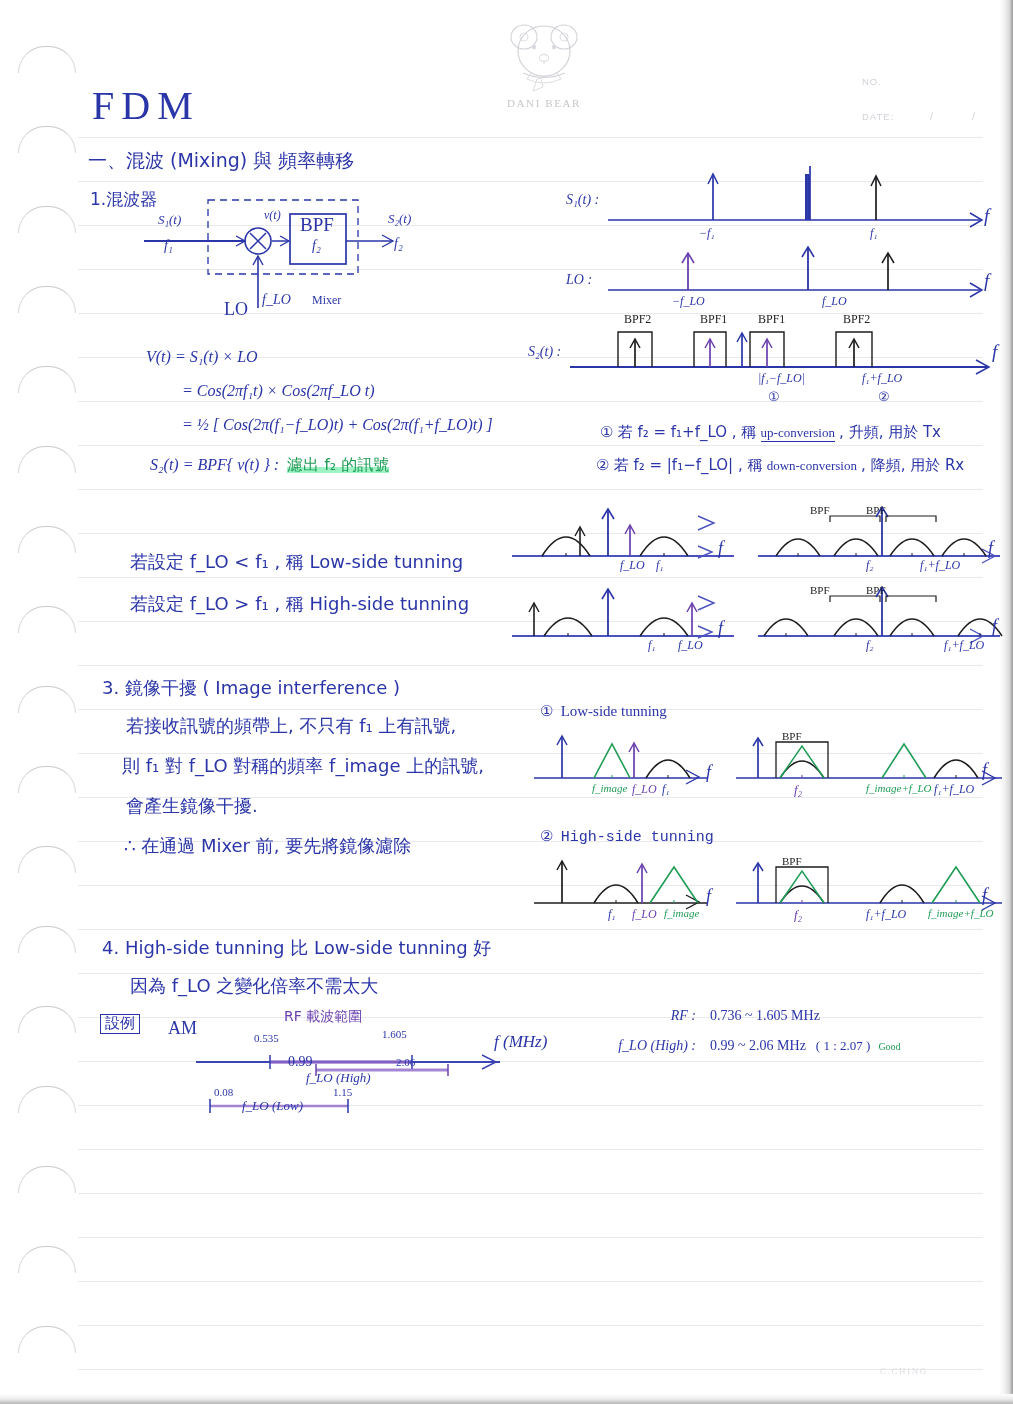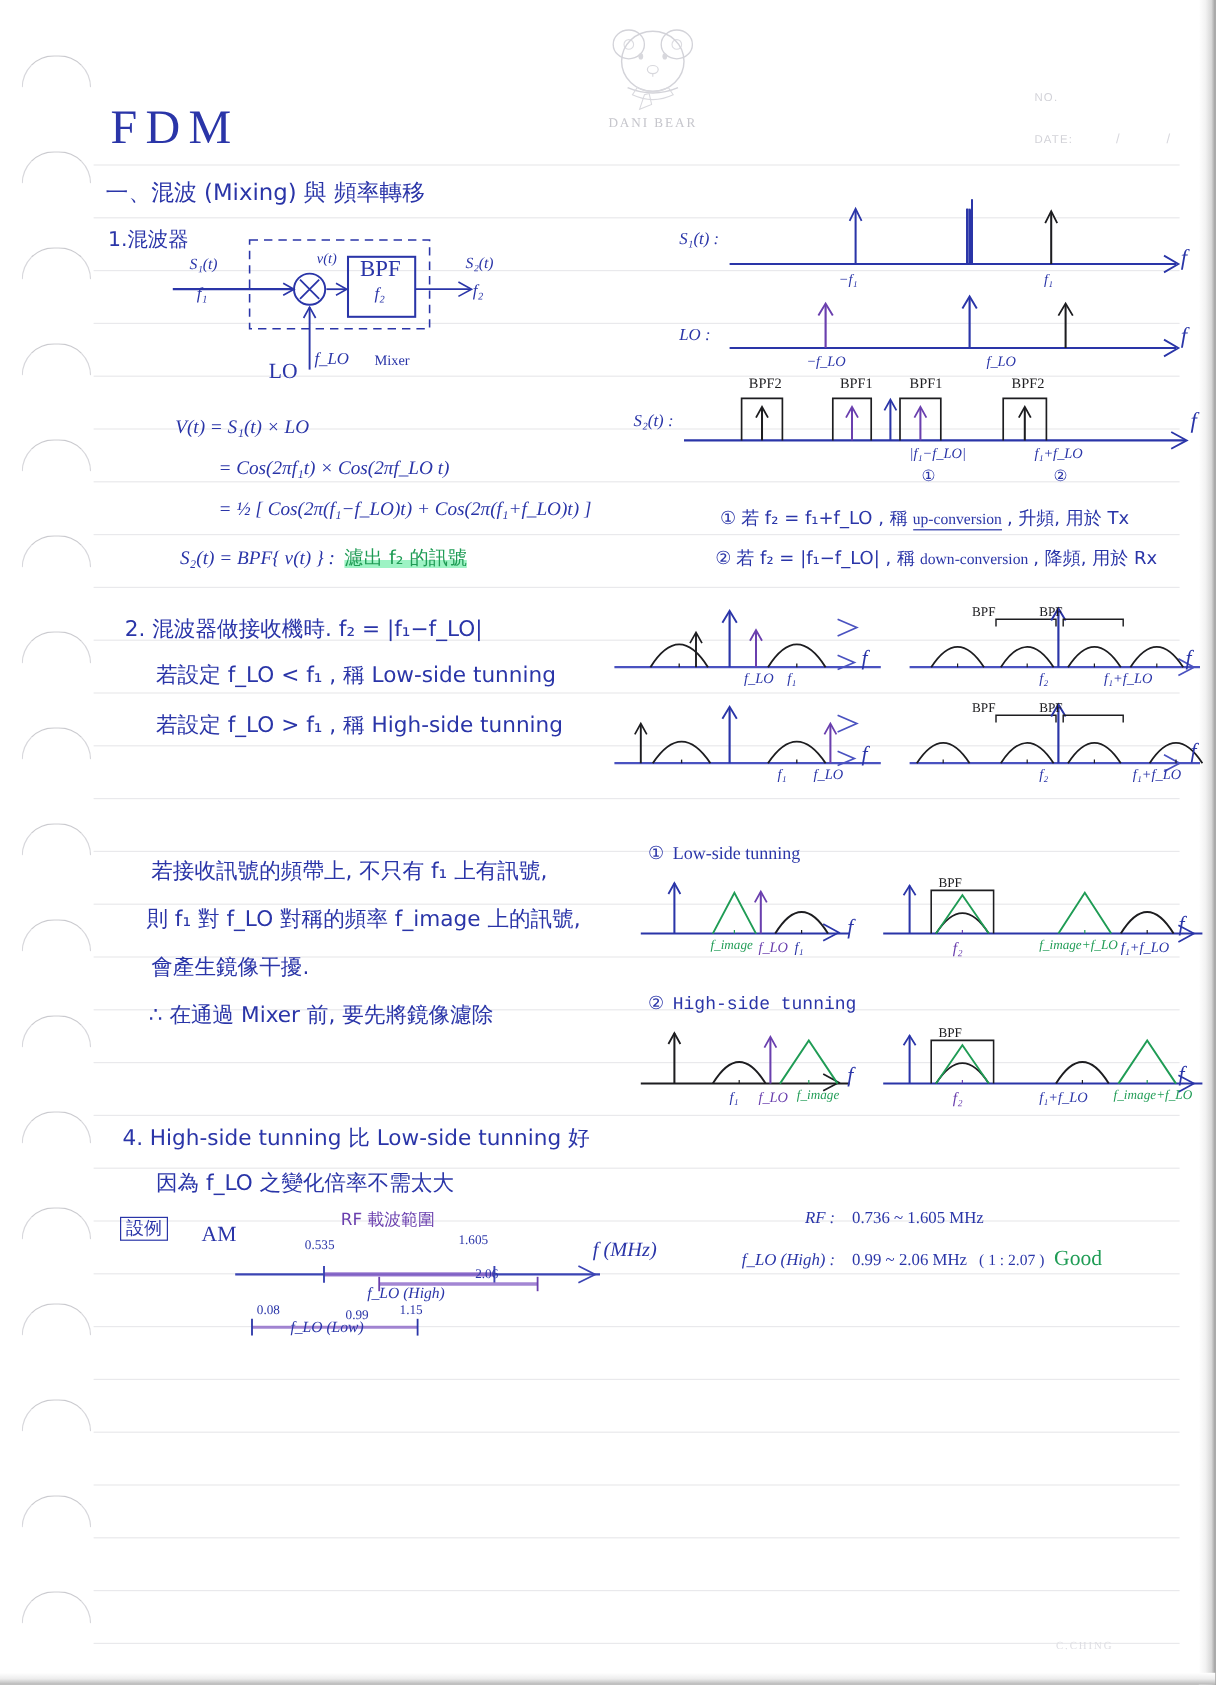"2. 混波器做接收機時. f₂ = |f₁−f_LO|" div.ink { html: <div>2. 混波器做接收機時. f₂ = |f₁−f_LO|</div> -> none }
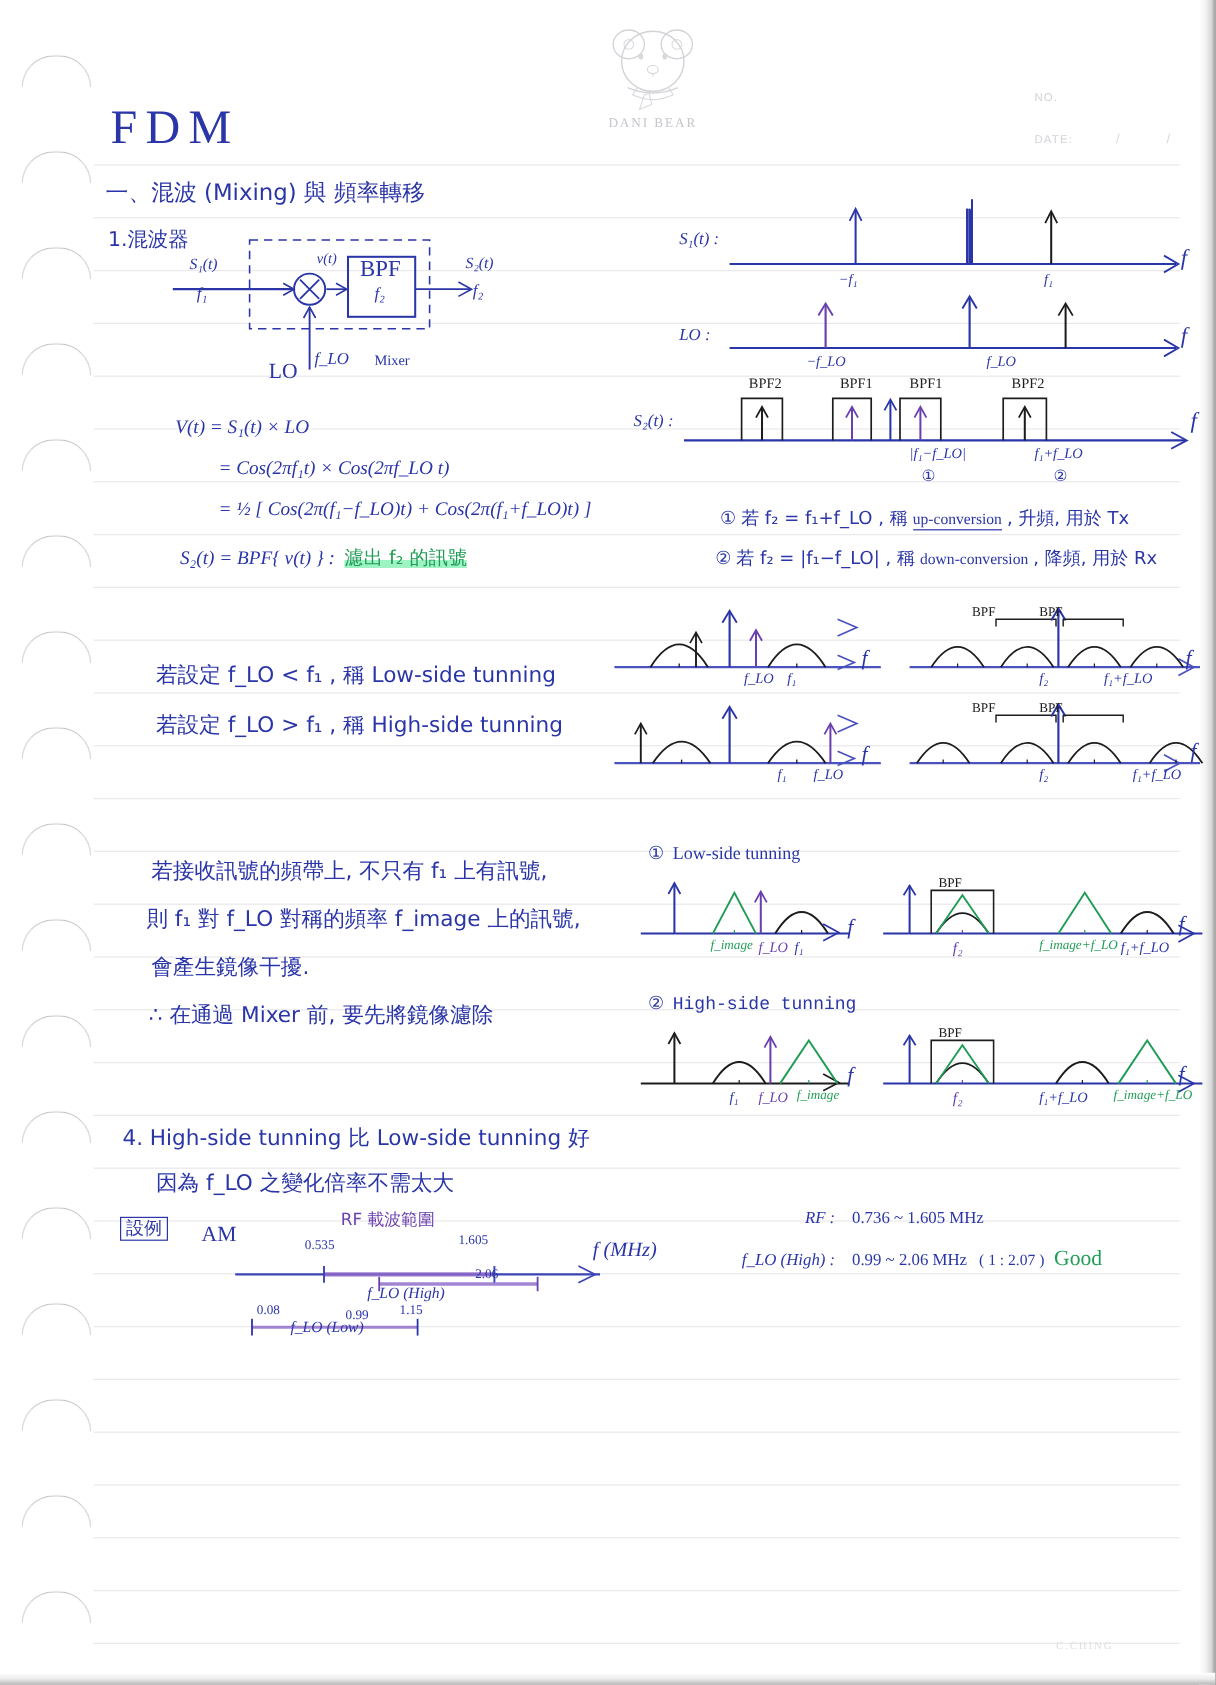"3. 鏡像干擾 ( Image interference" div.ink { html: none -> <div>3. 鏡像干擾 ( Image interference )</div> }
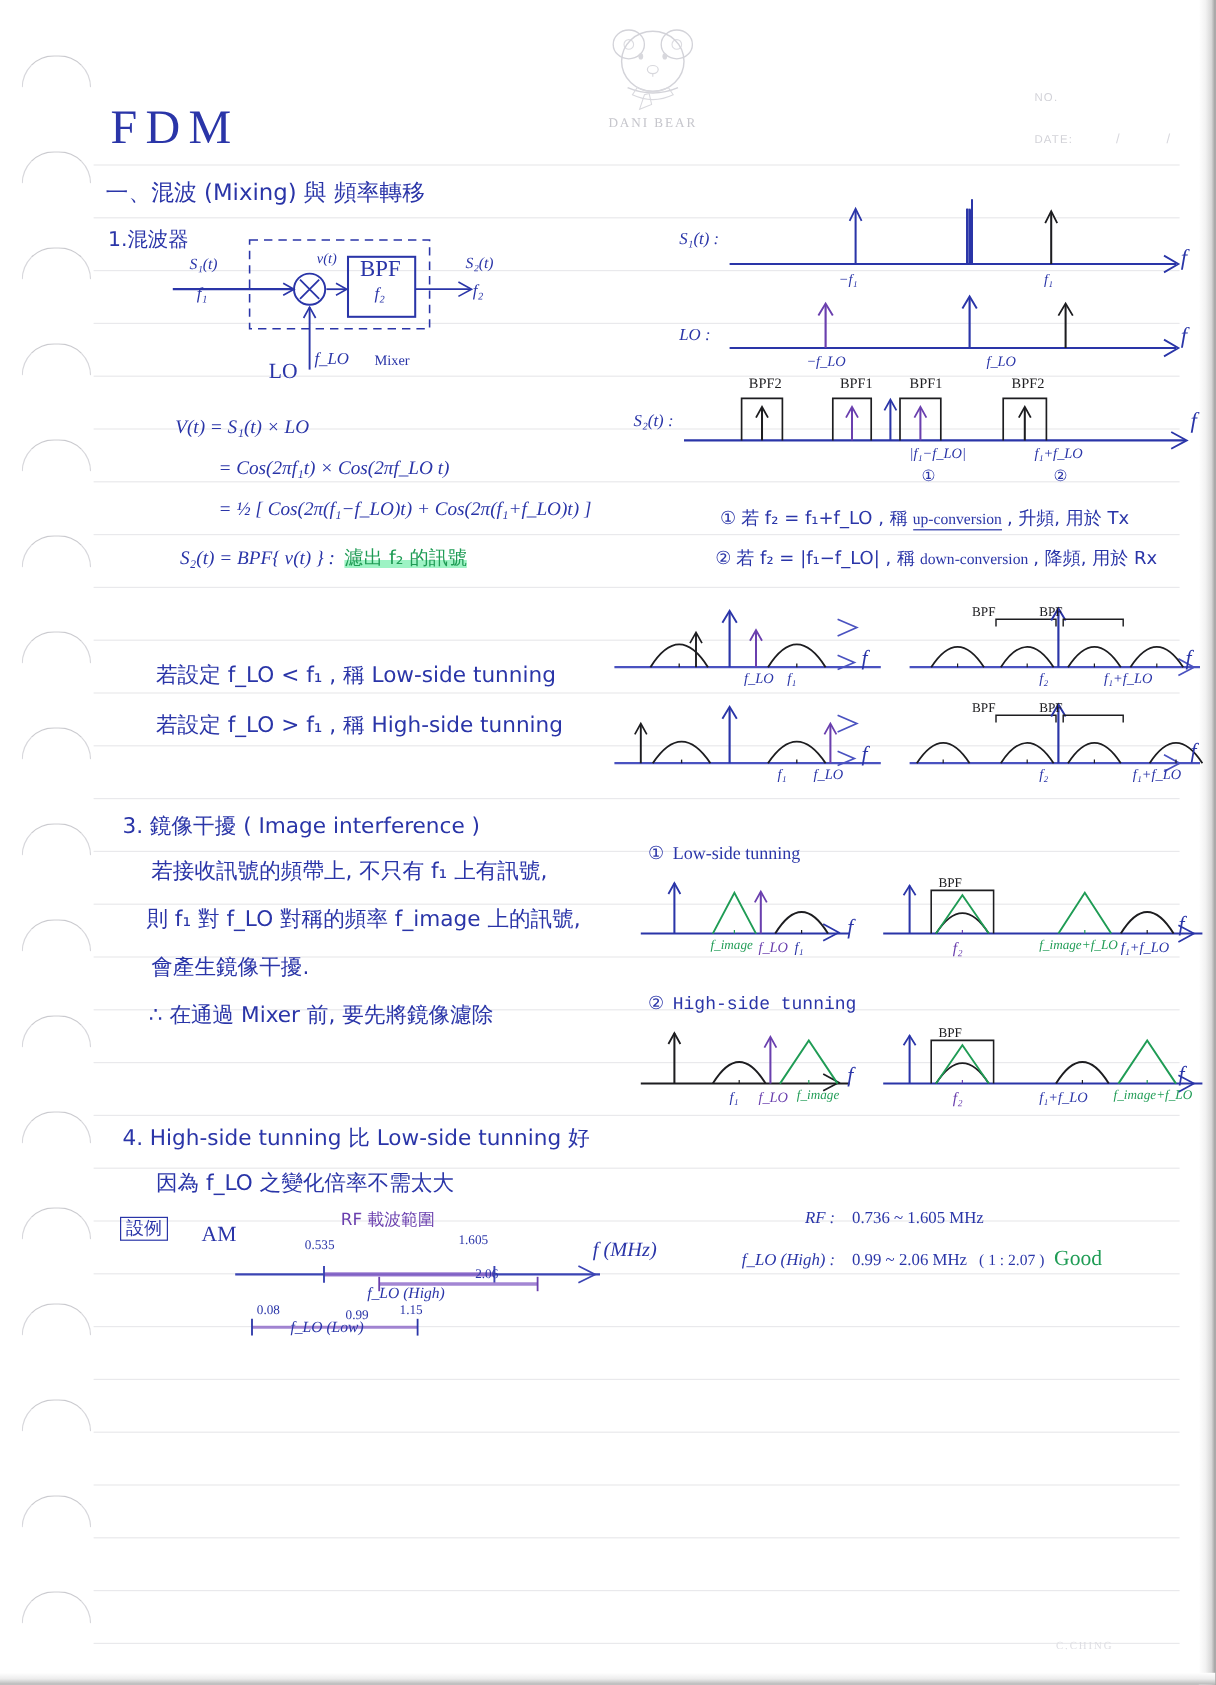"Good" div.ink-green { font-size: 18px -> 10px }
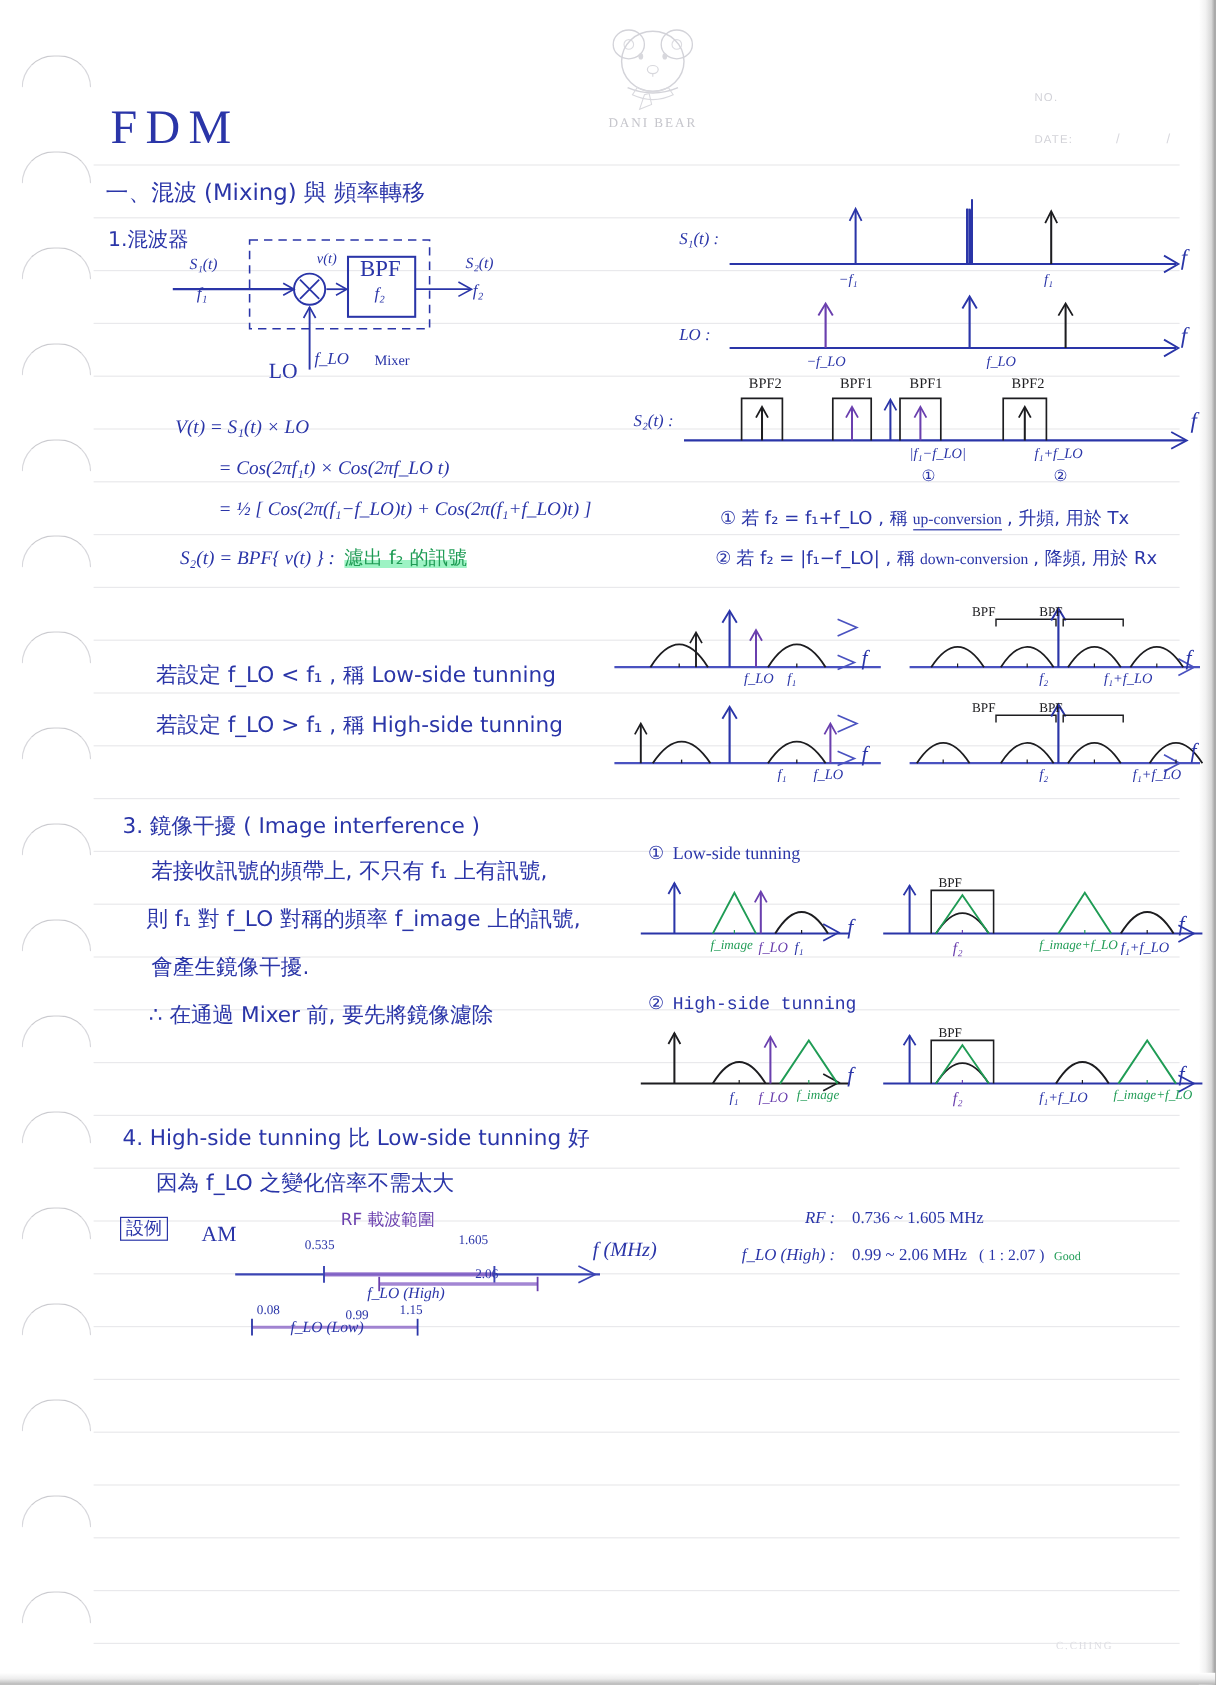"0.99" div.ink { font-size: 11px -> 14px; top: 1090px -> 1054px }
